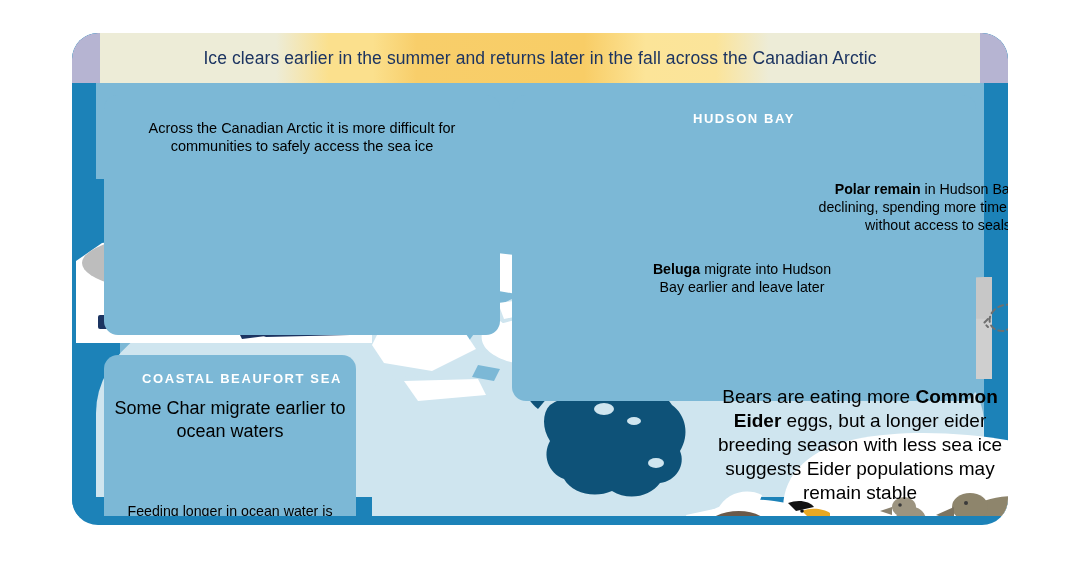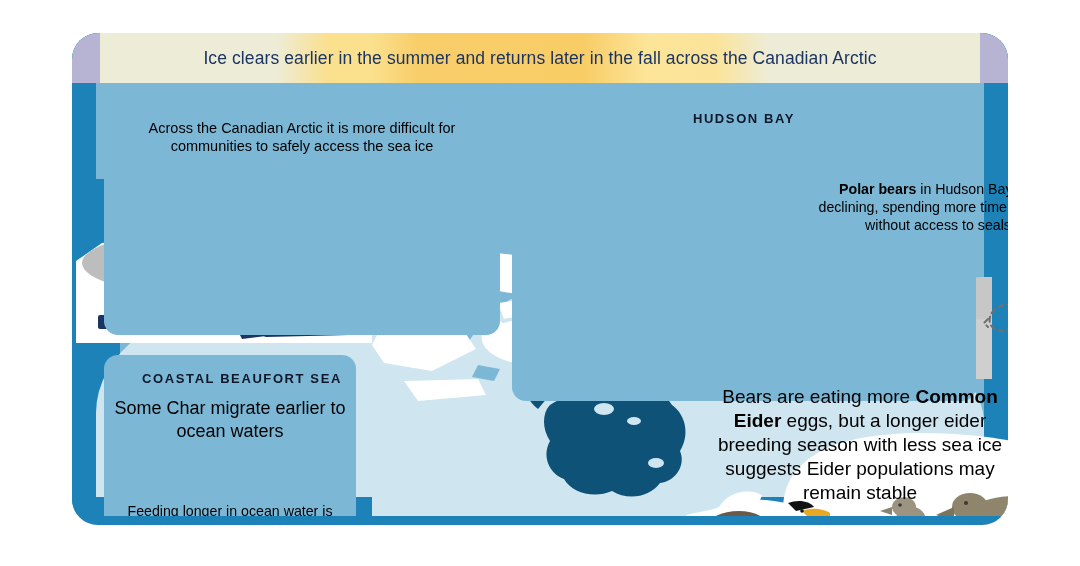"HUDSON BAY" .section-title { color: #0f172a -> #ffffff }
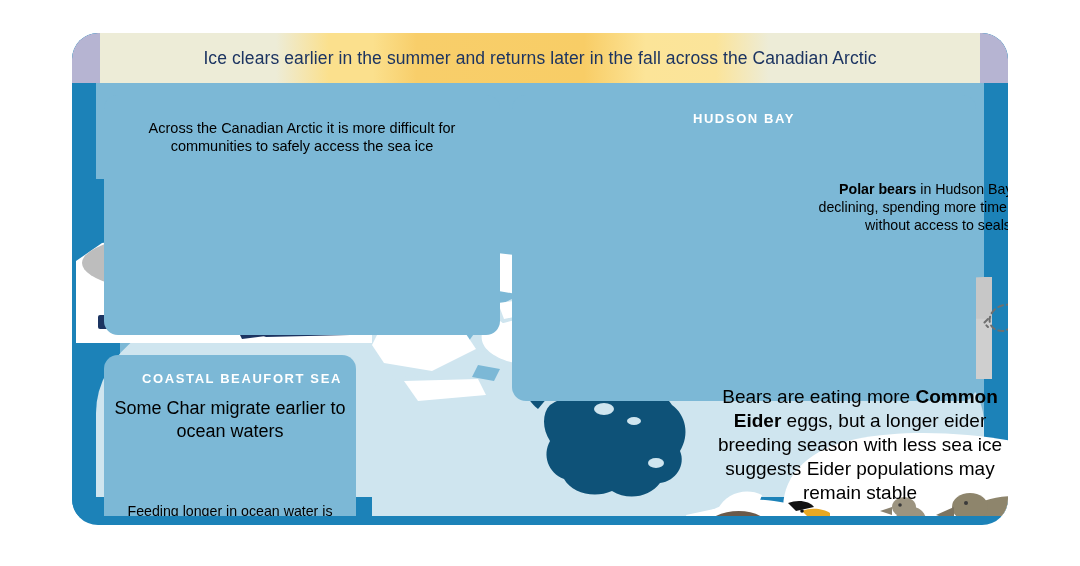"Polar bears" b { text: bears -> remain }
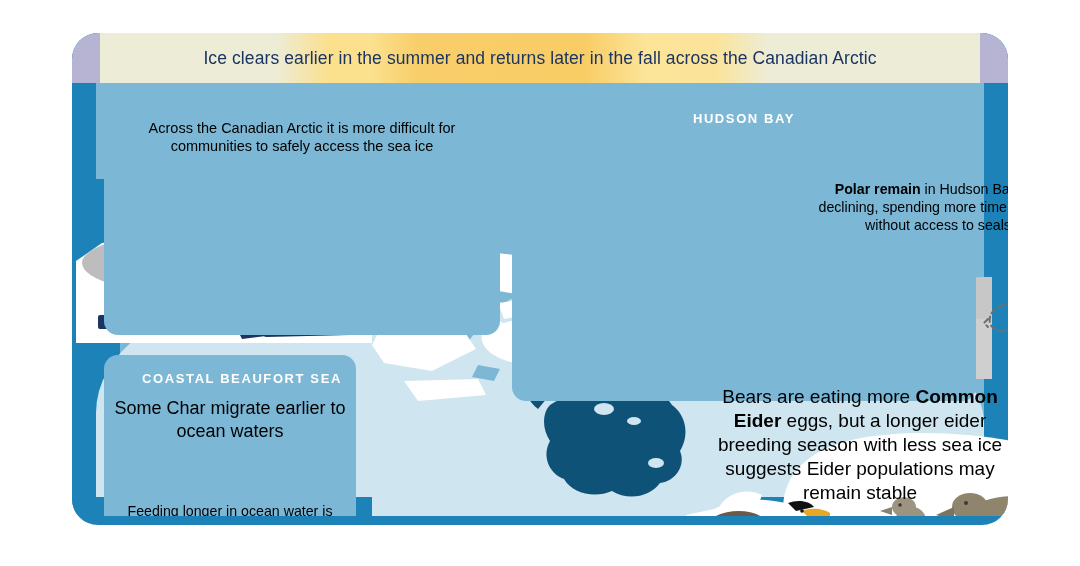"Beluga migrate into Hudson Bay" div.ptext { html: none -> <div><b>Beluga</b><span> migrate into Hudson Bay earlier and leave later</span></div> }
